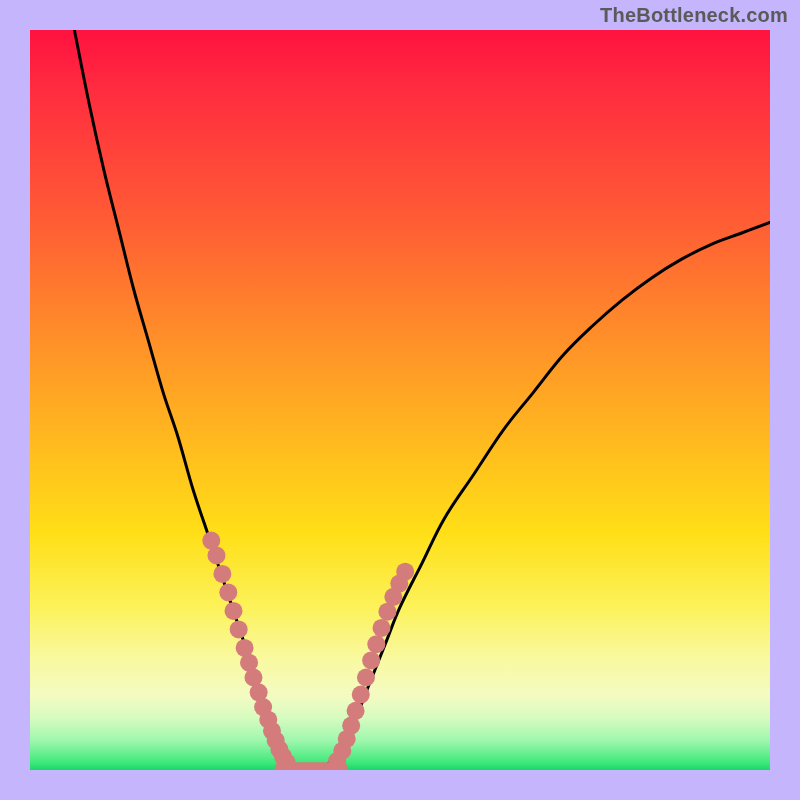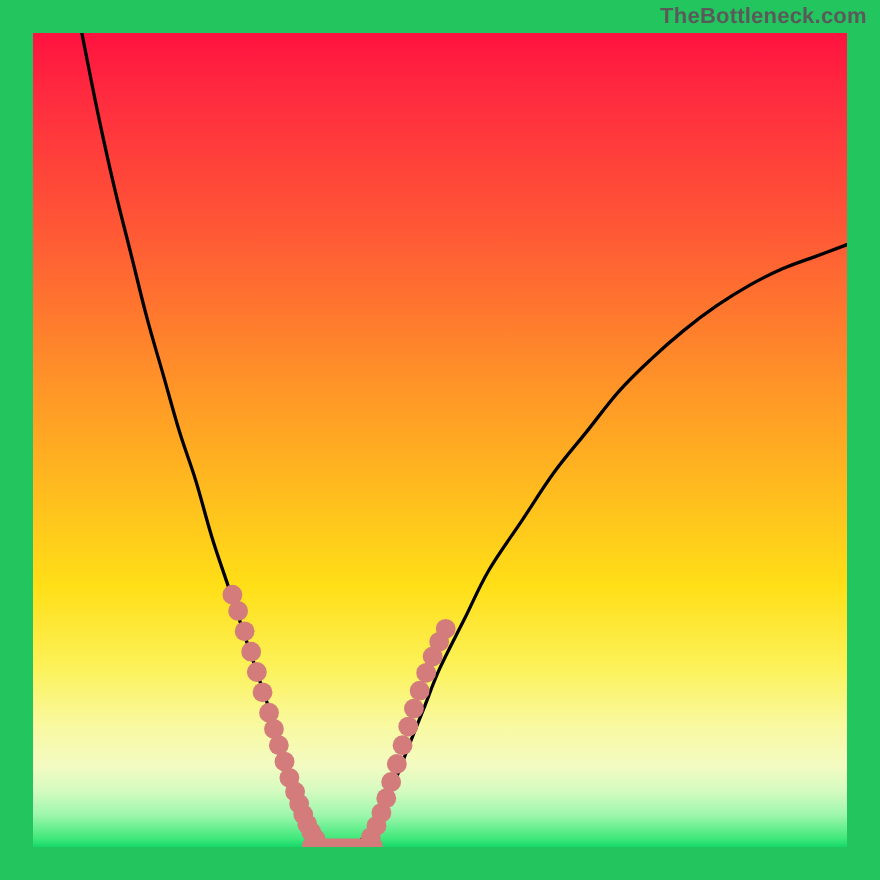"TheBottleneck.com" .frame { background: #22c55e -> #c4b5fd }
